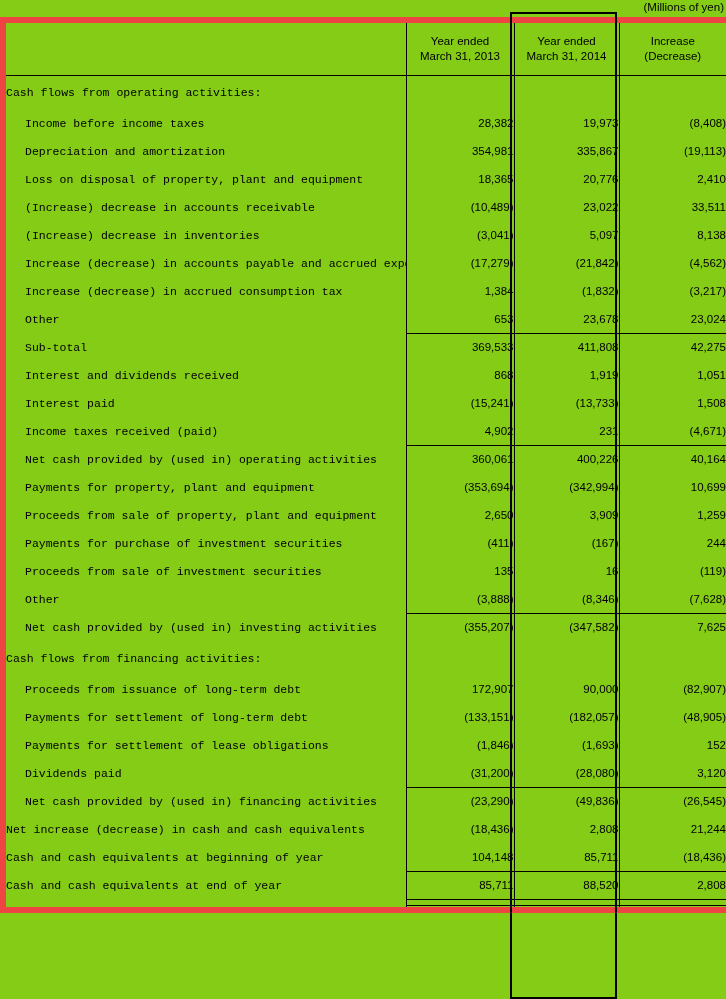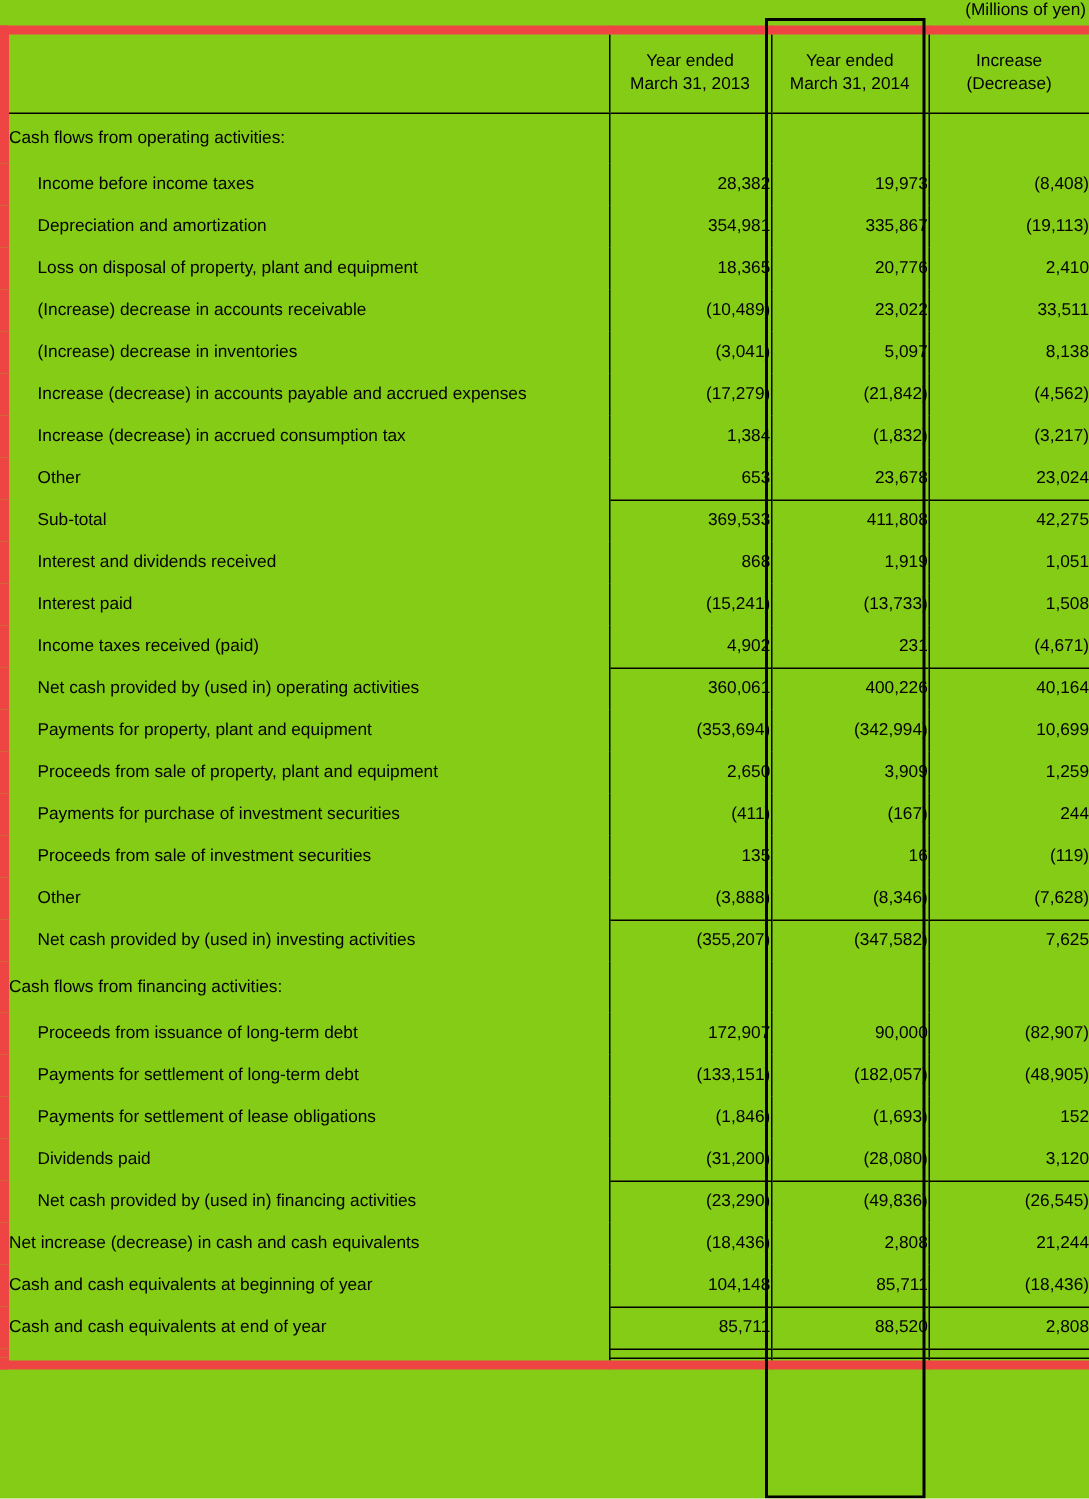"Cash flows from operating activities:" td.c-label { font-family: none -> Liberation Mono, monospace }
